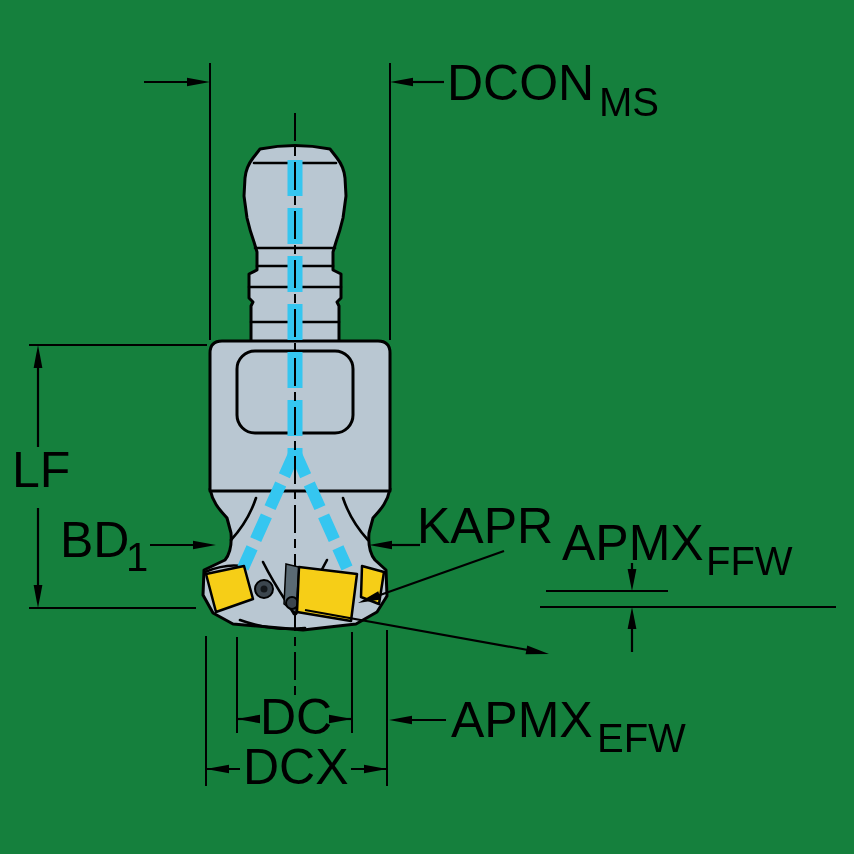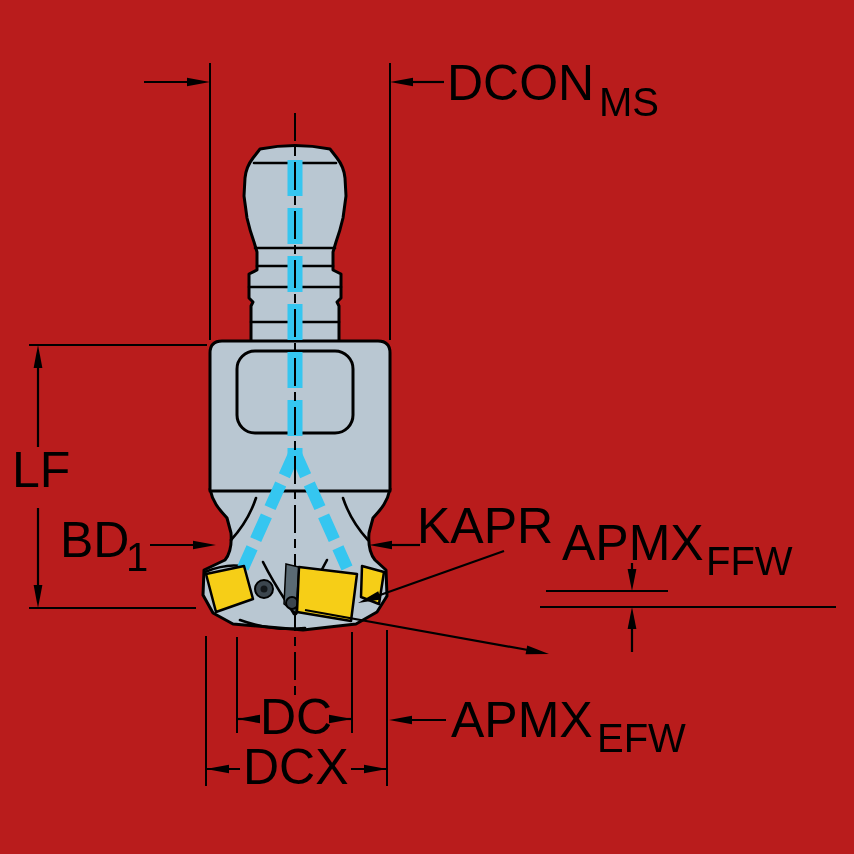"DCON" .stage { background: #b91c1c -> #15803d }
